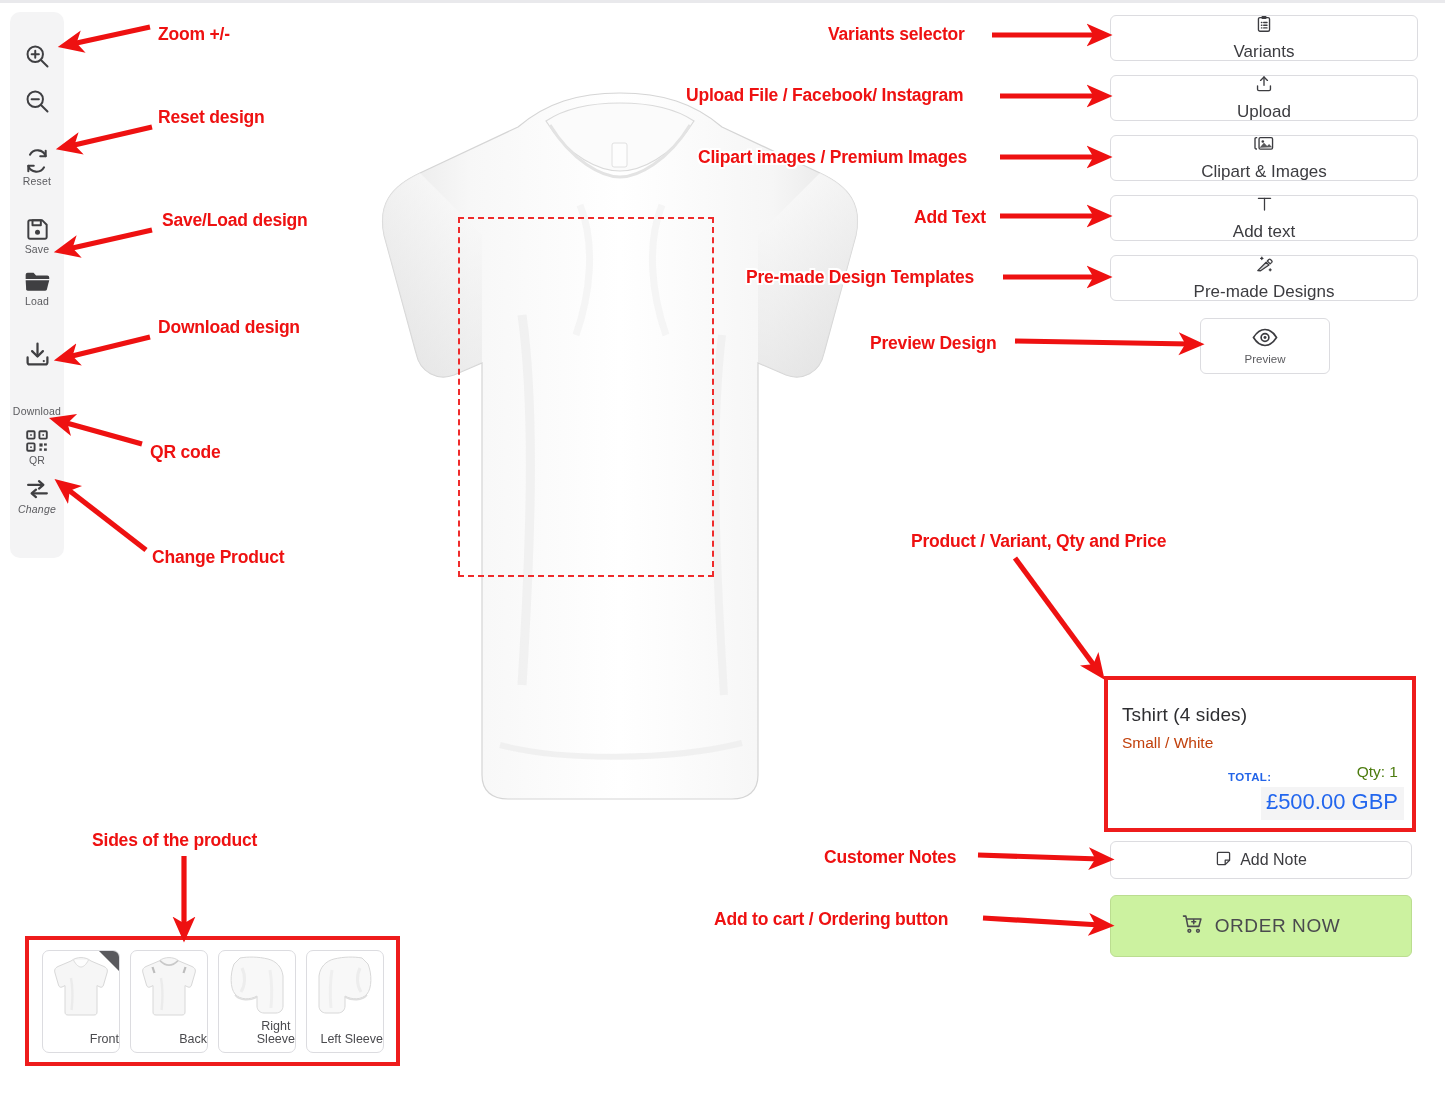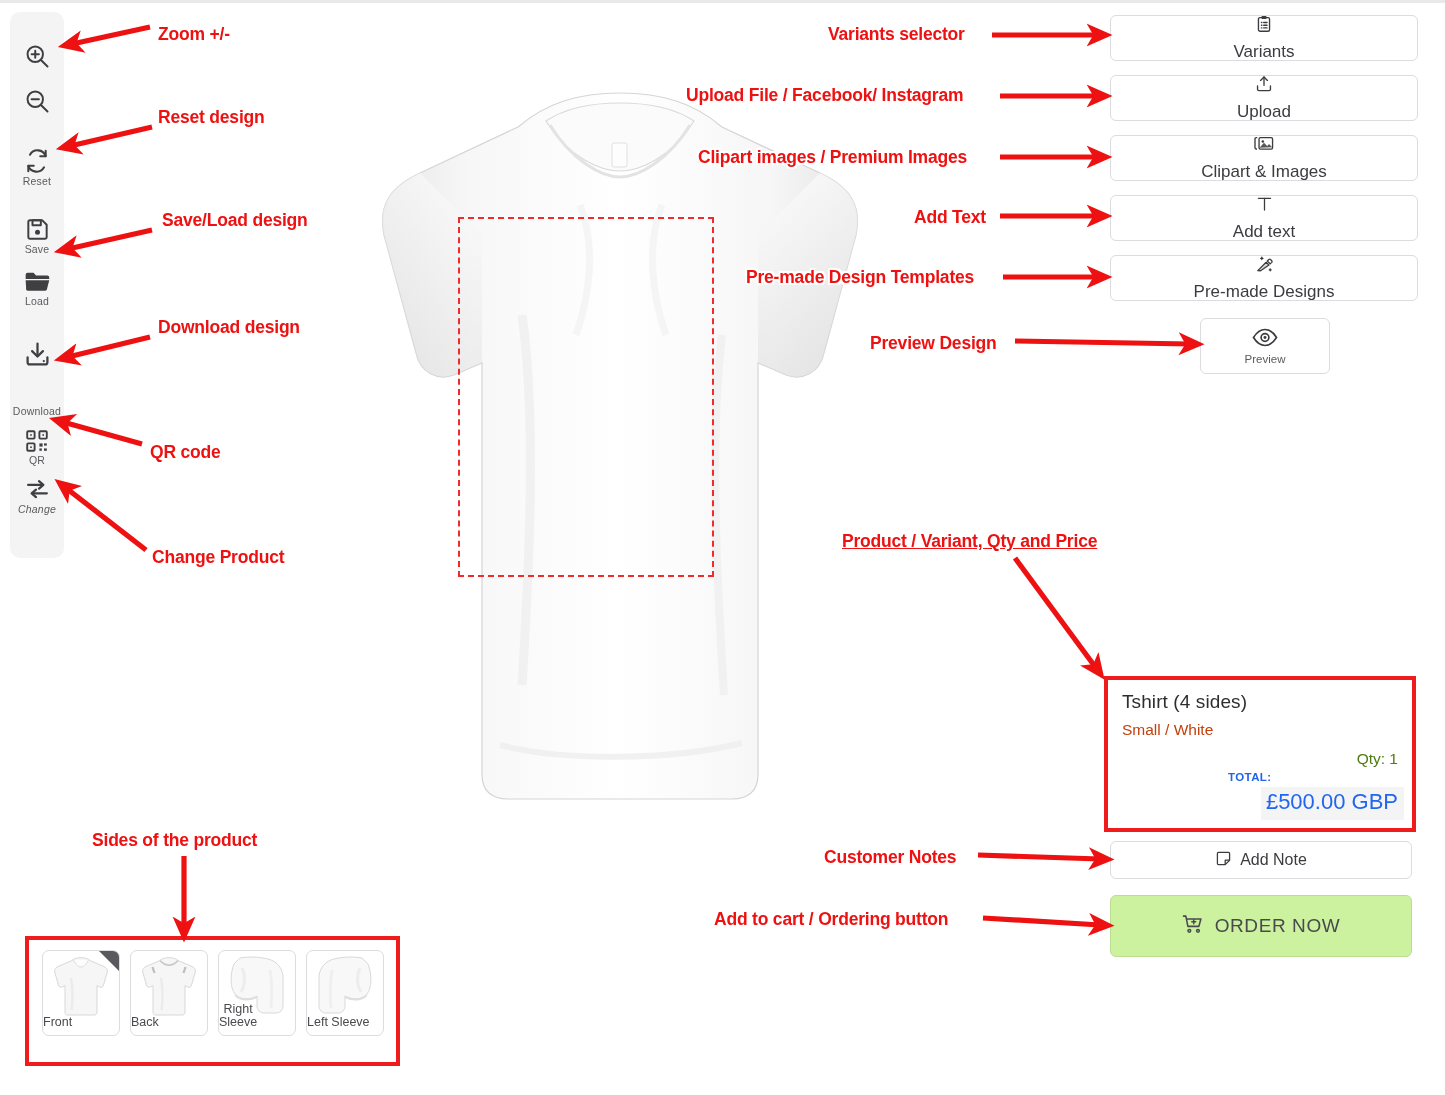"Product / Variant, Qty and" div.anno { left: 842px -> 911px; text-decoration: underline -> none }
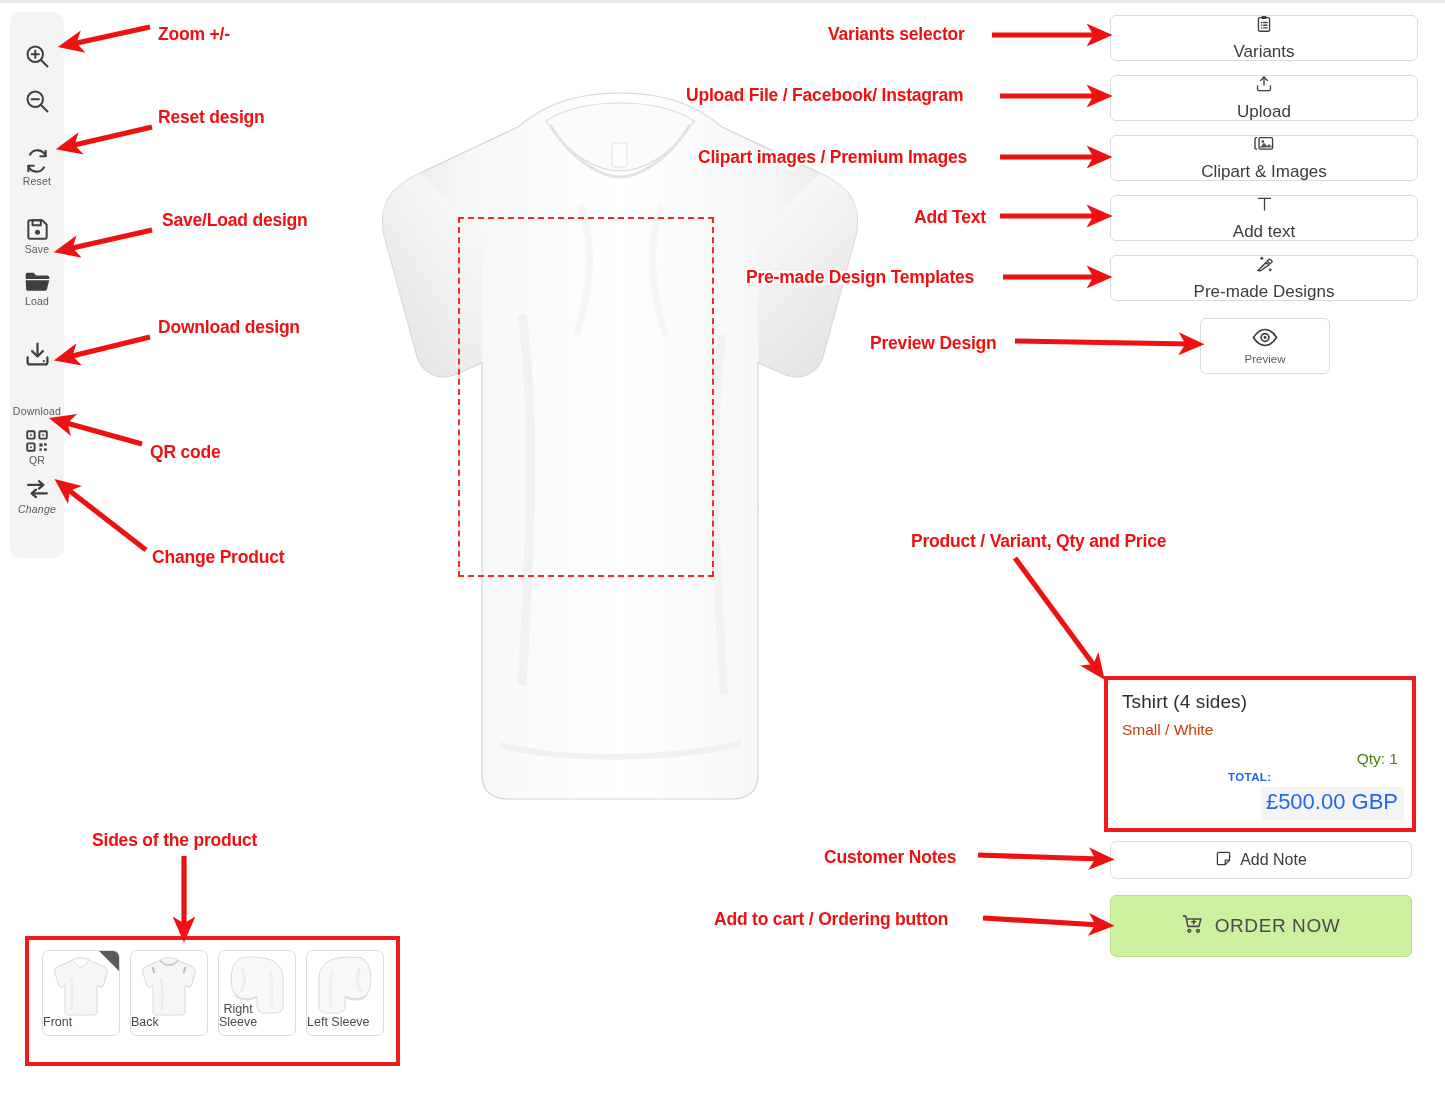"Tshirt (4 sides)" .product-card { padding: 11px 14px 0 14px -> 24px 14px 0 14px }
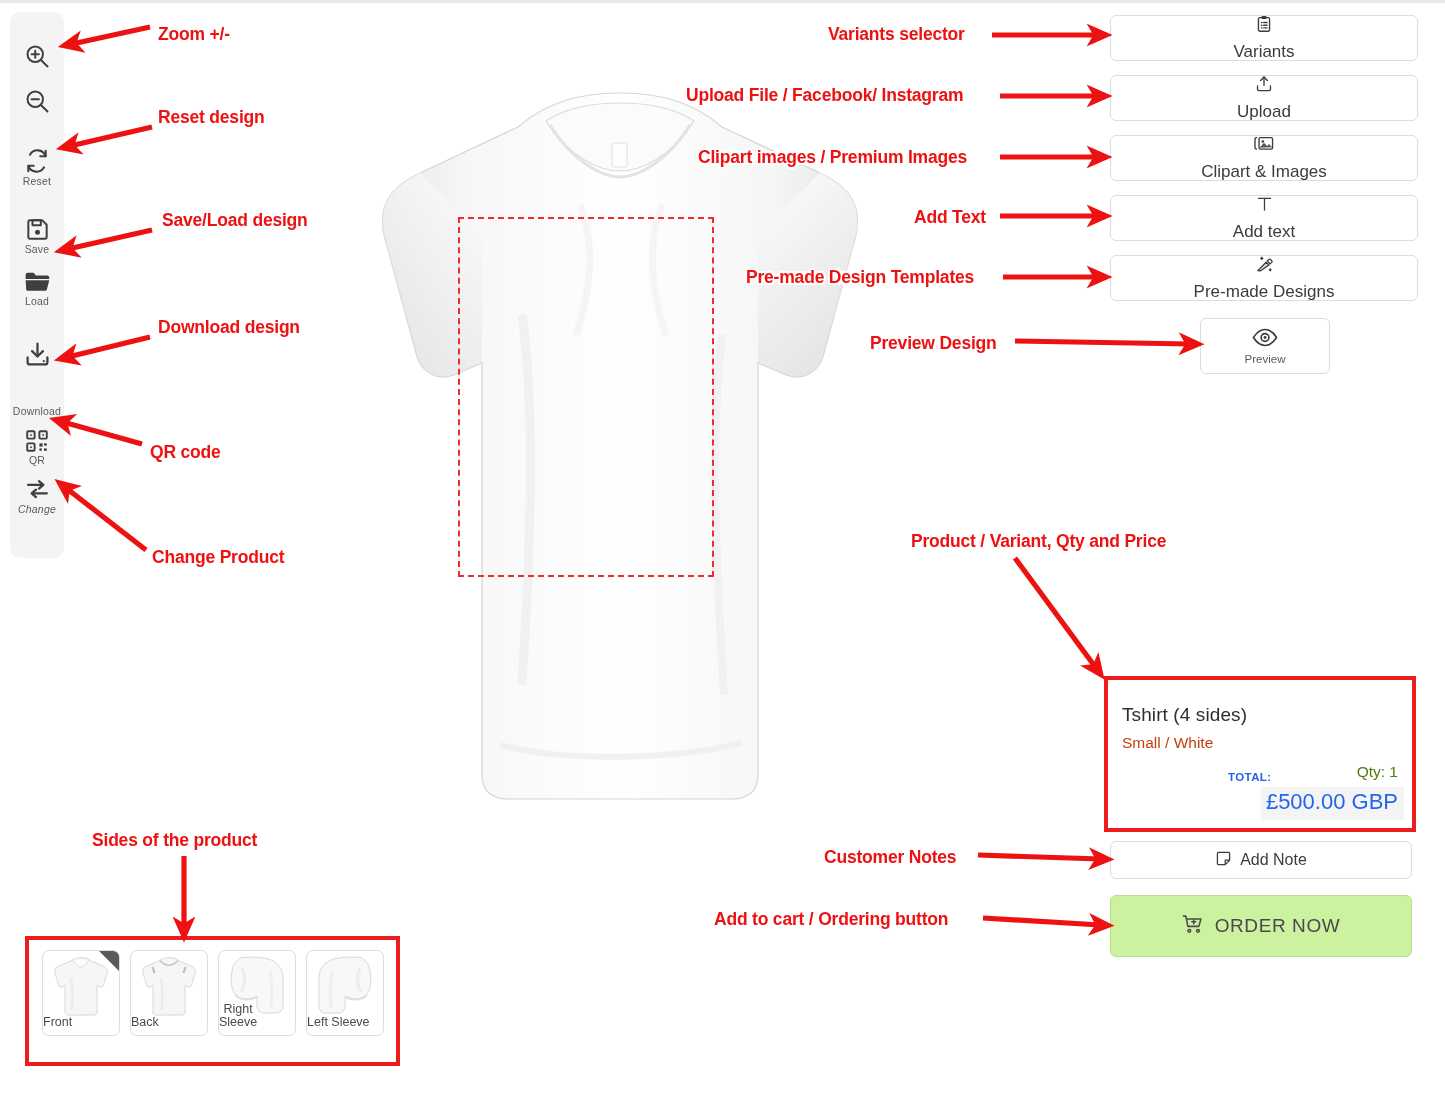"Right" .thumb { align-items: flex-start -> flex-end; height: 86px -> 103px }
